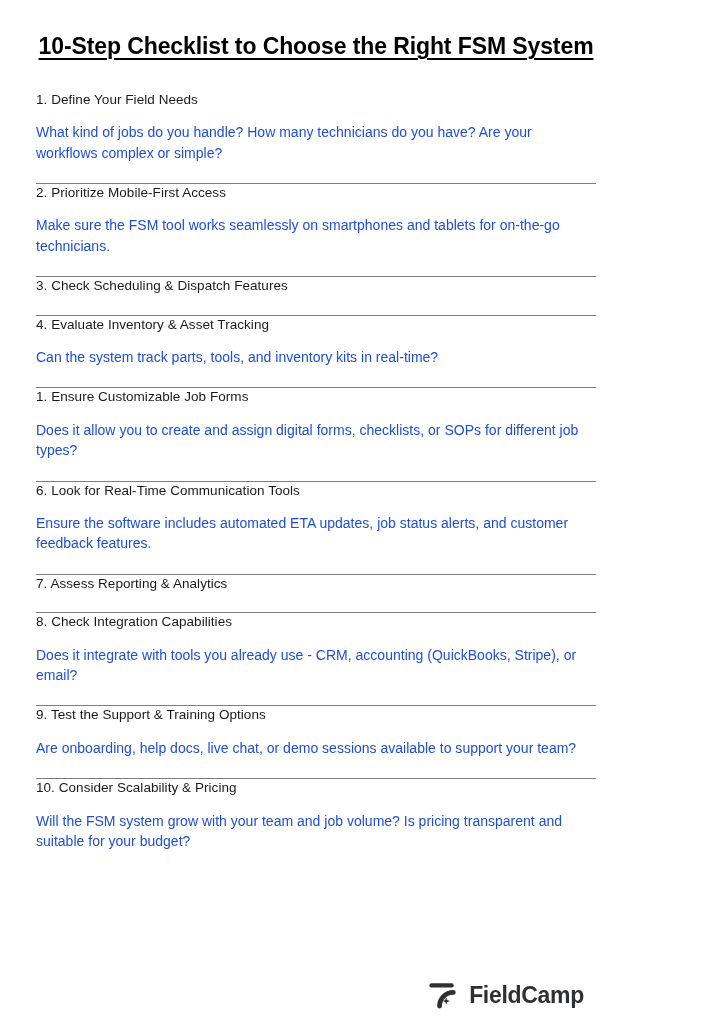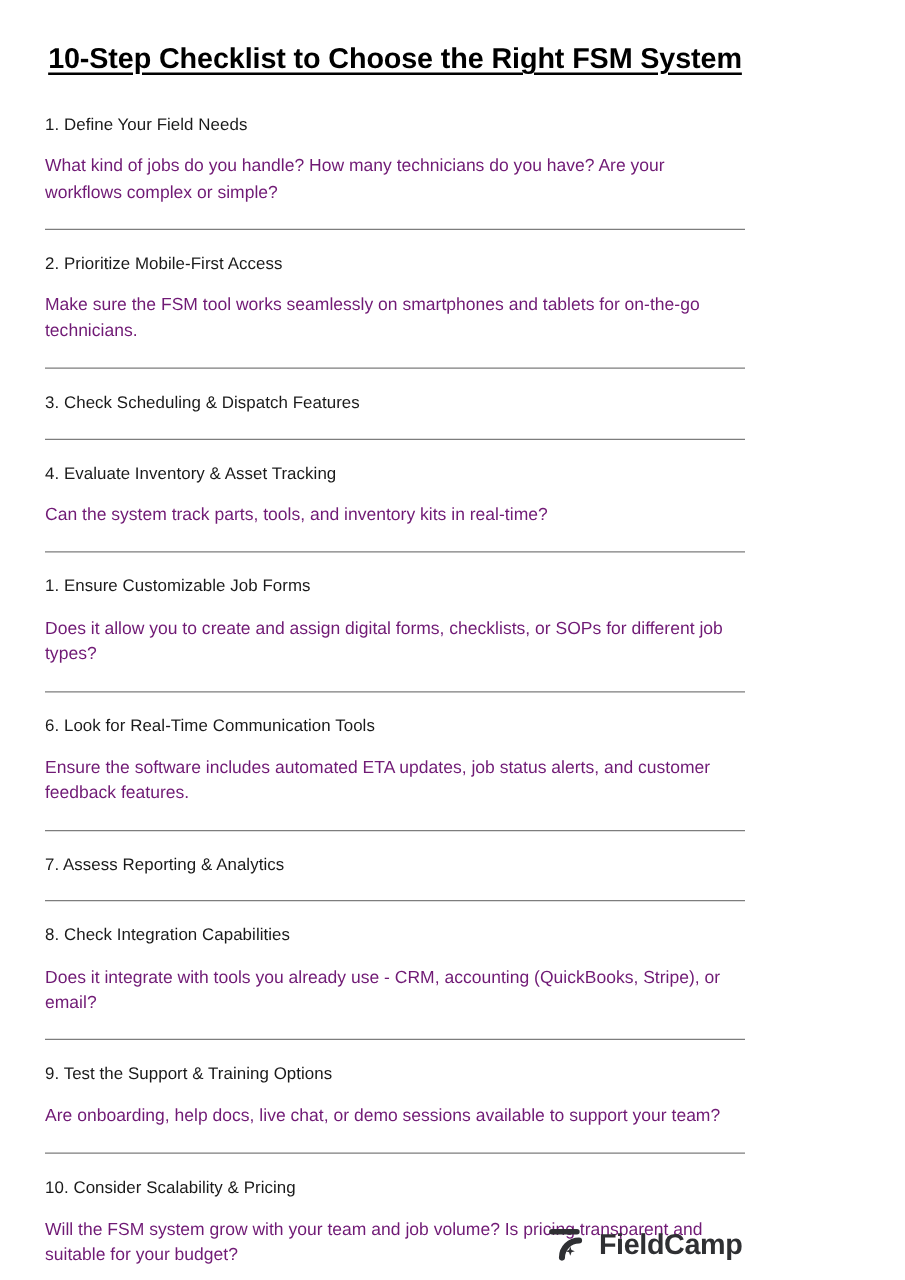"What kind of jobs do" .sec-body { color: #701a75 -> #1d4ed8 }
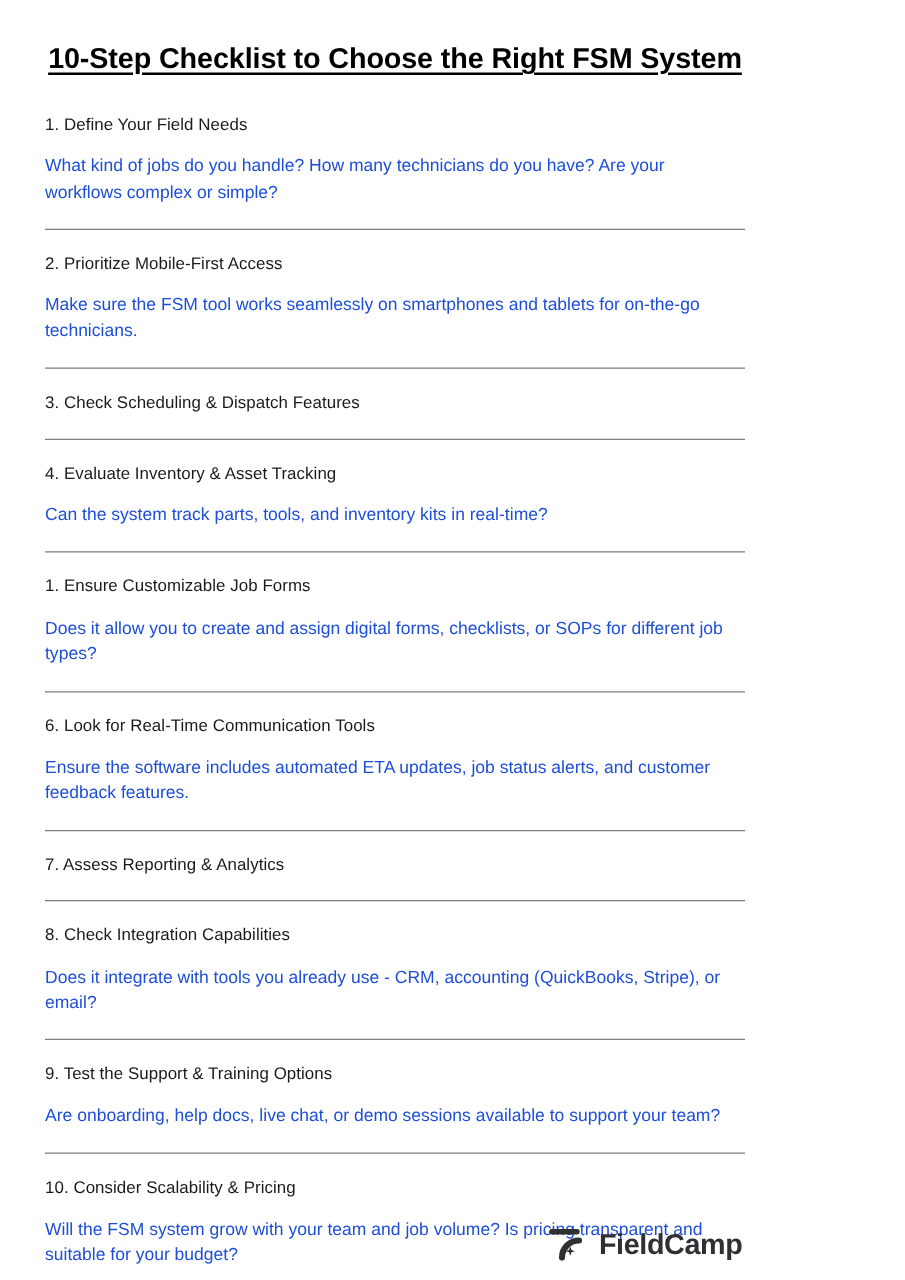"2. Prioritize Mobile-First Access" .section + .section { padding-top: 18px -> none }
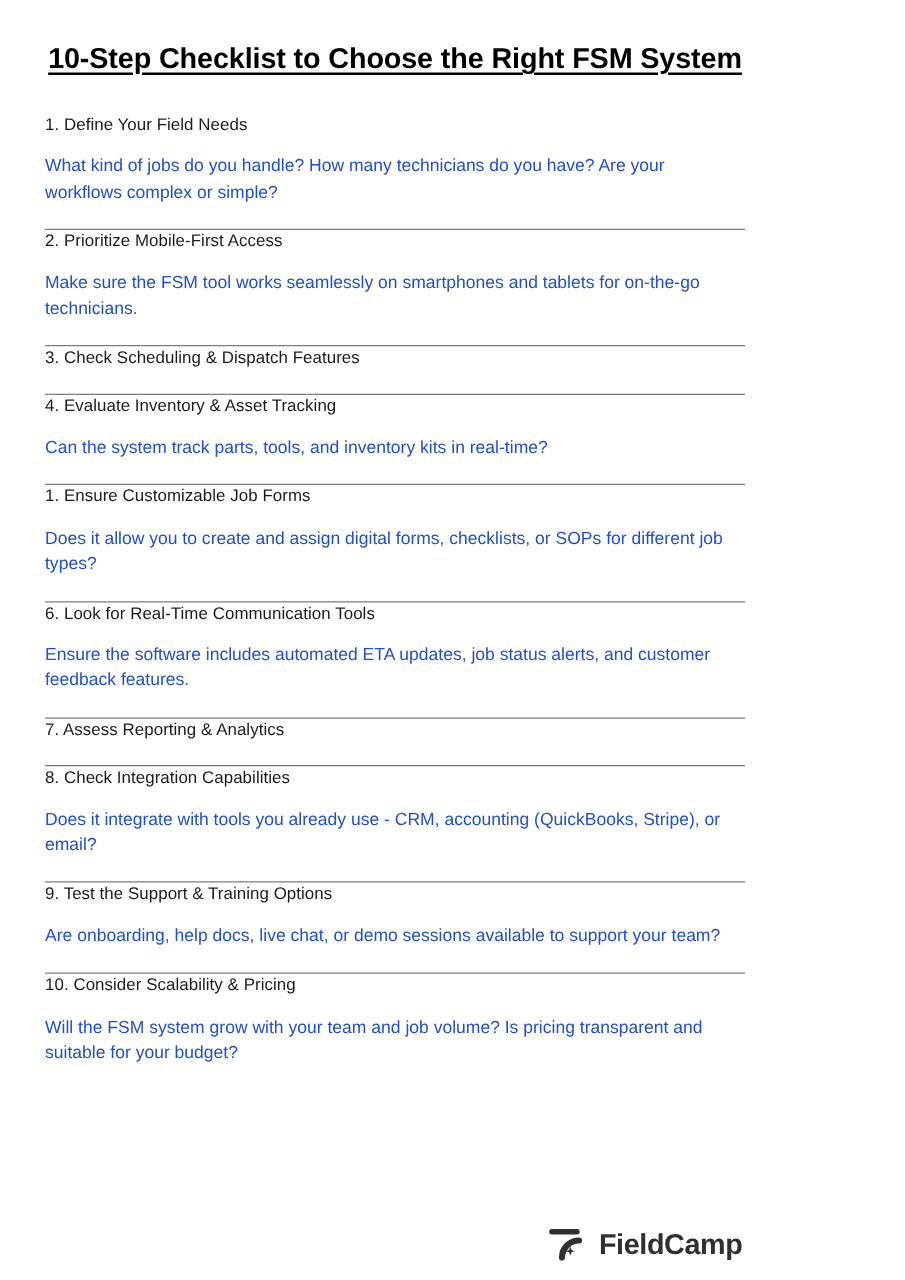"FieldCamp" .footer { right: 38px -> 48px }
